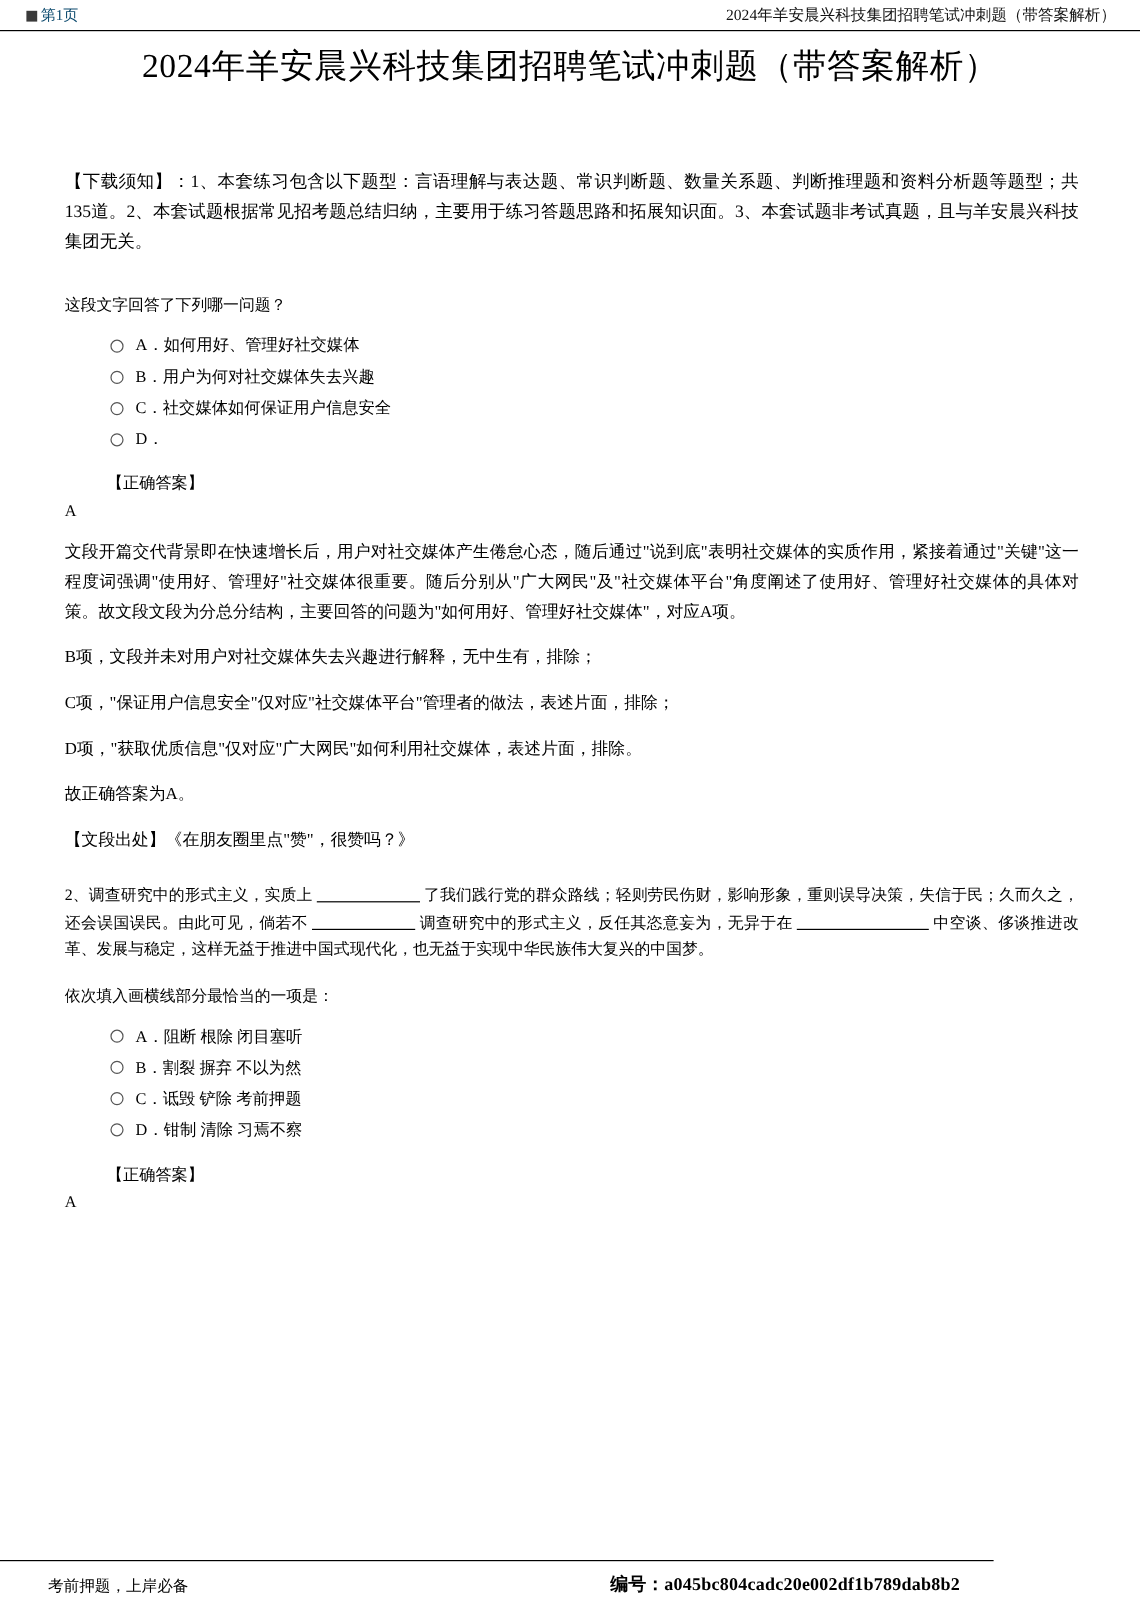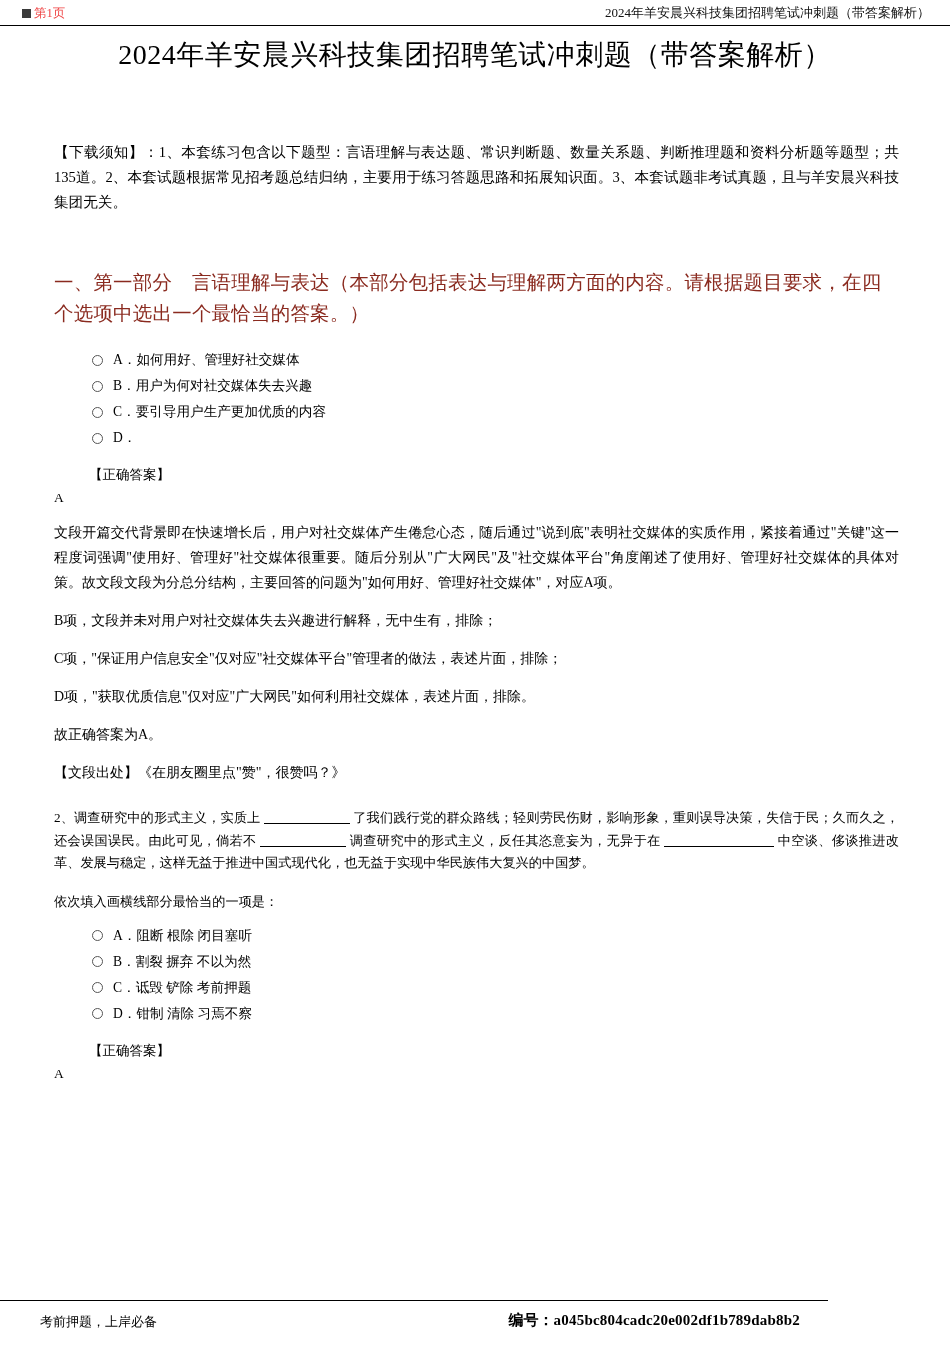"第1页" .header-left { color: #ef4444 -> #0c4a6e }
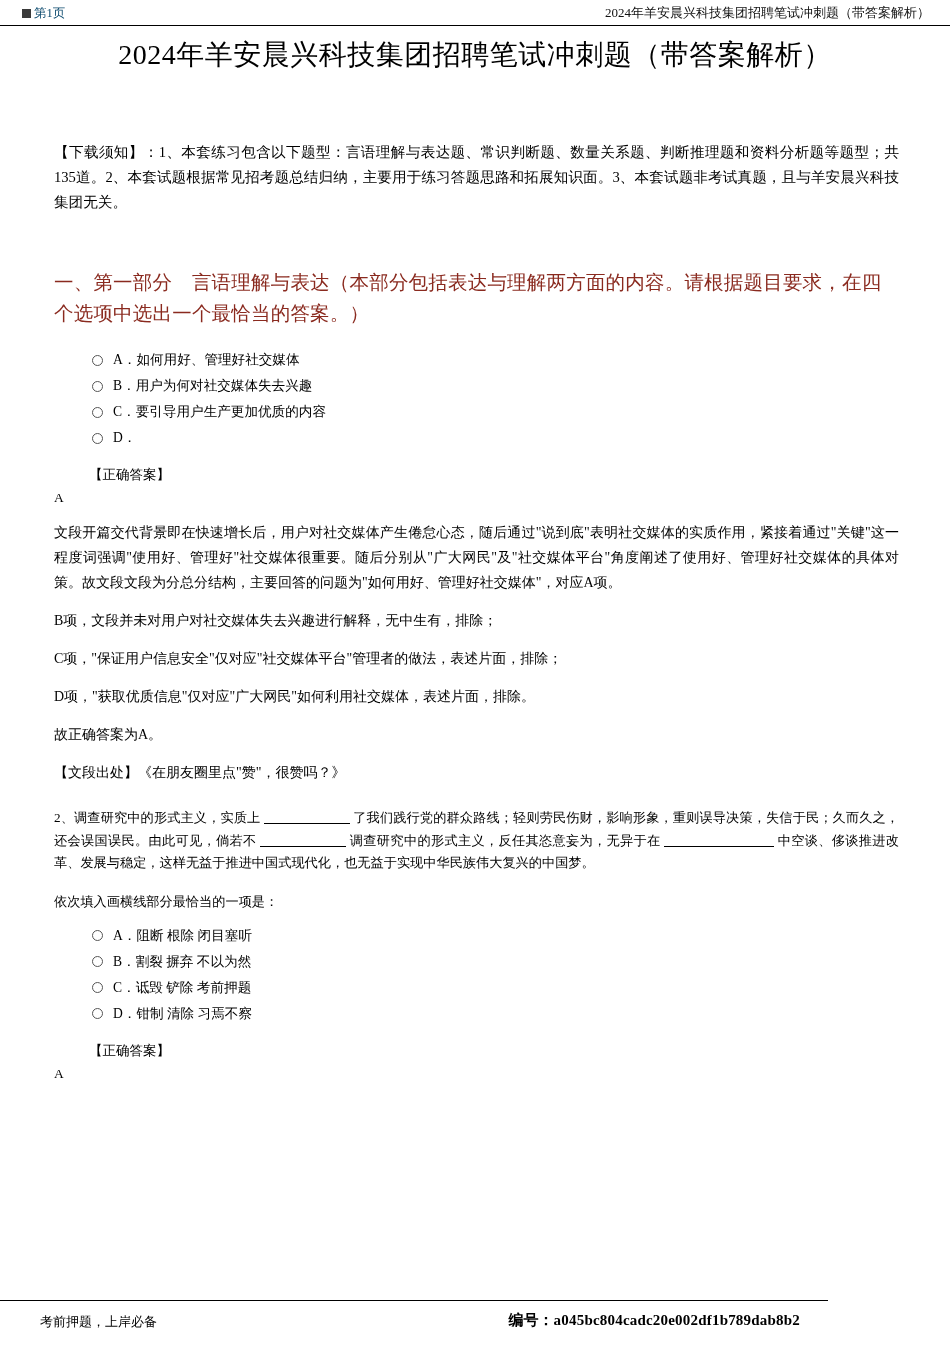"这段文字回答了下列哪一问题？" div.q-prompt { html: none -> <div>这段文字回答了下列哪一问题？</div> }
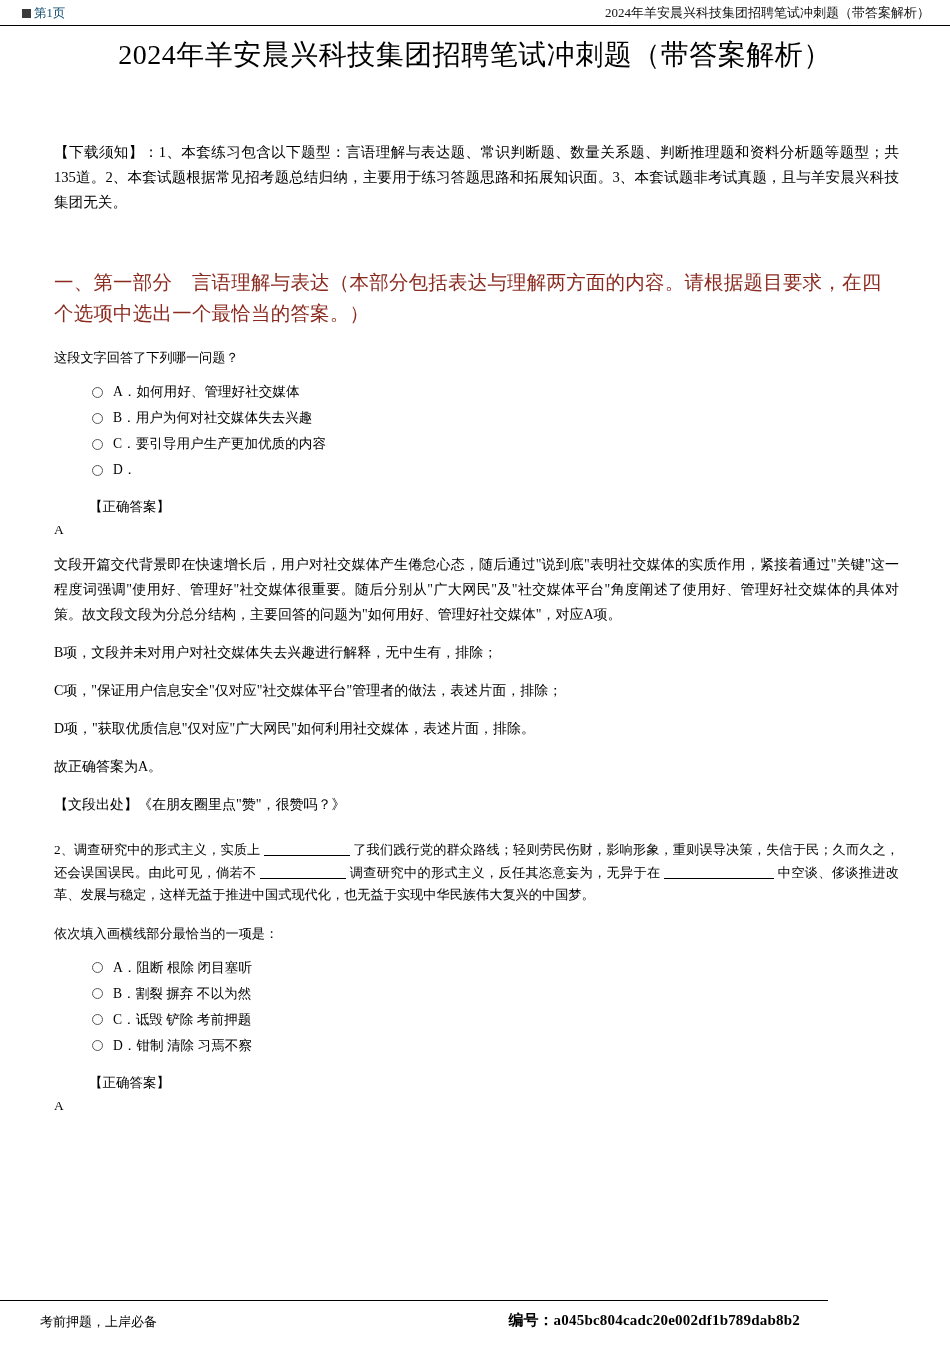"一、第一部分" div.section-title { html: <div>一、第一部分 言语理解与表达（本部分包括表达与理解两方面的内容。请根据题目要求，在四个选项中选出一个最恰当的答案。）</div> -> none }
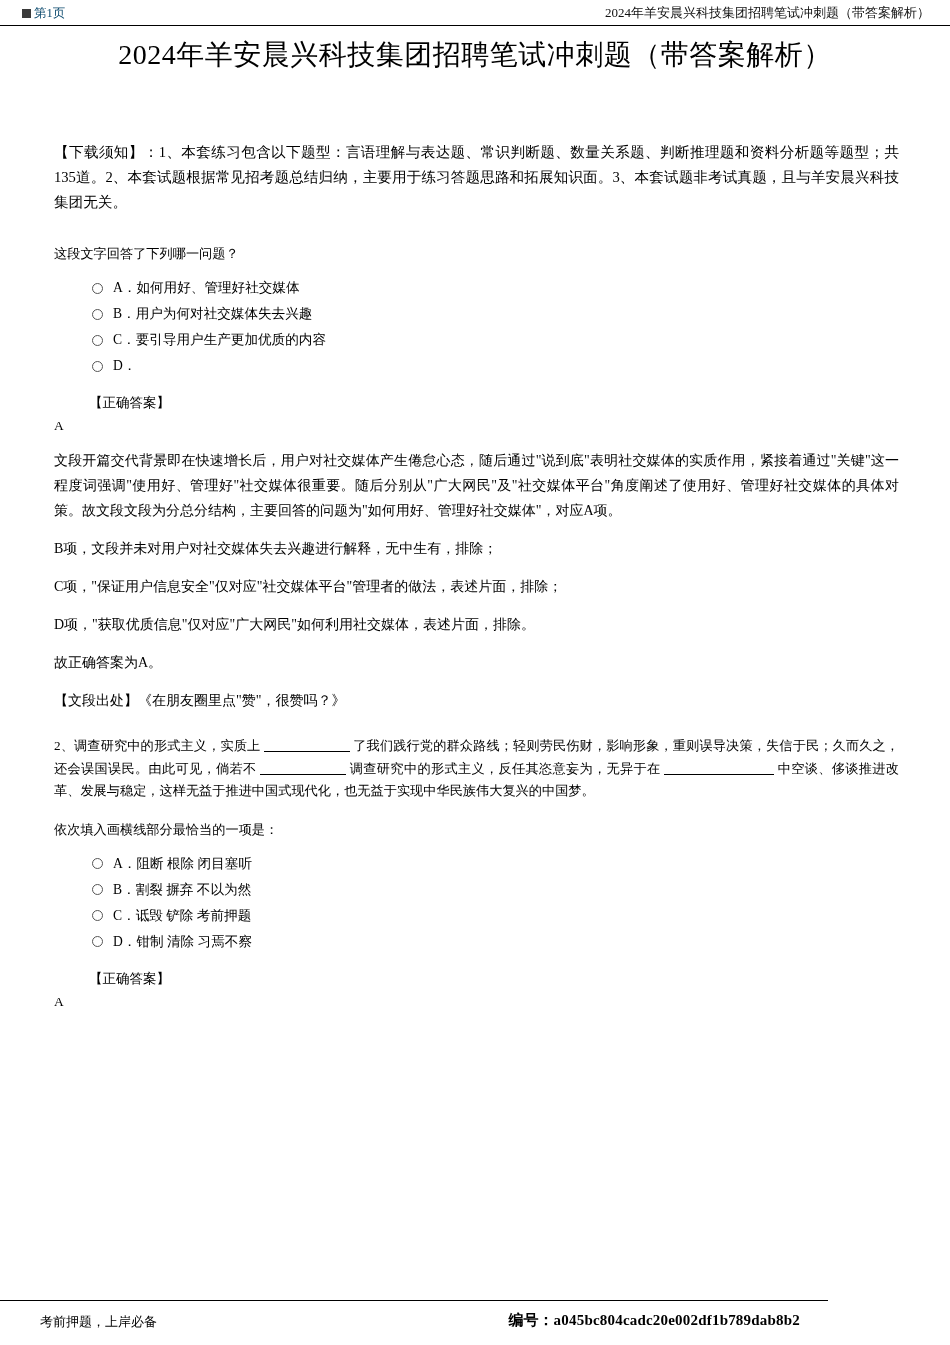"要引导用户生产更加优质的内容" span.opt-label { text: 要引导用户生产更加优质的内容 -> 社交媒体如何保证用户信息安全 }
